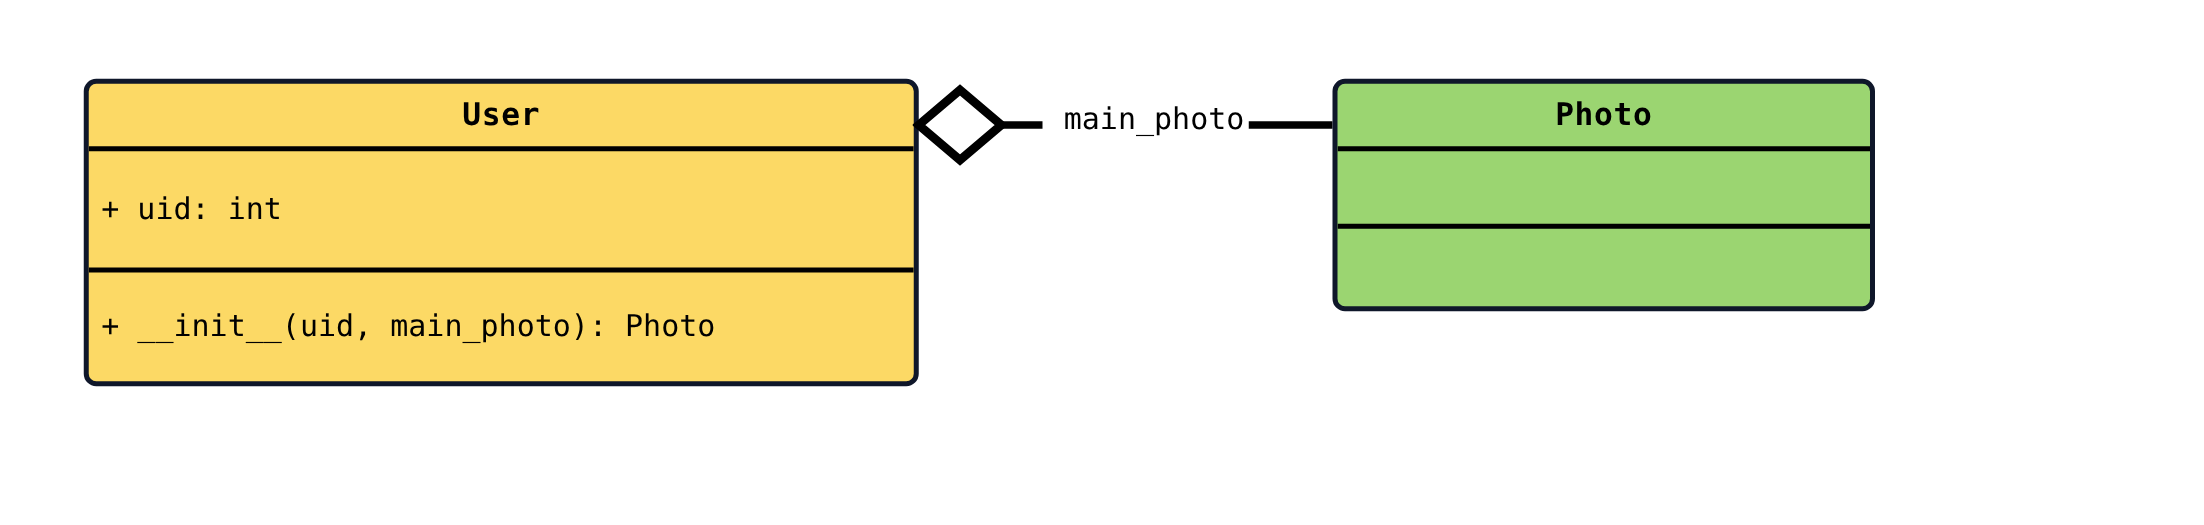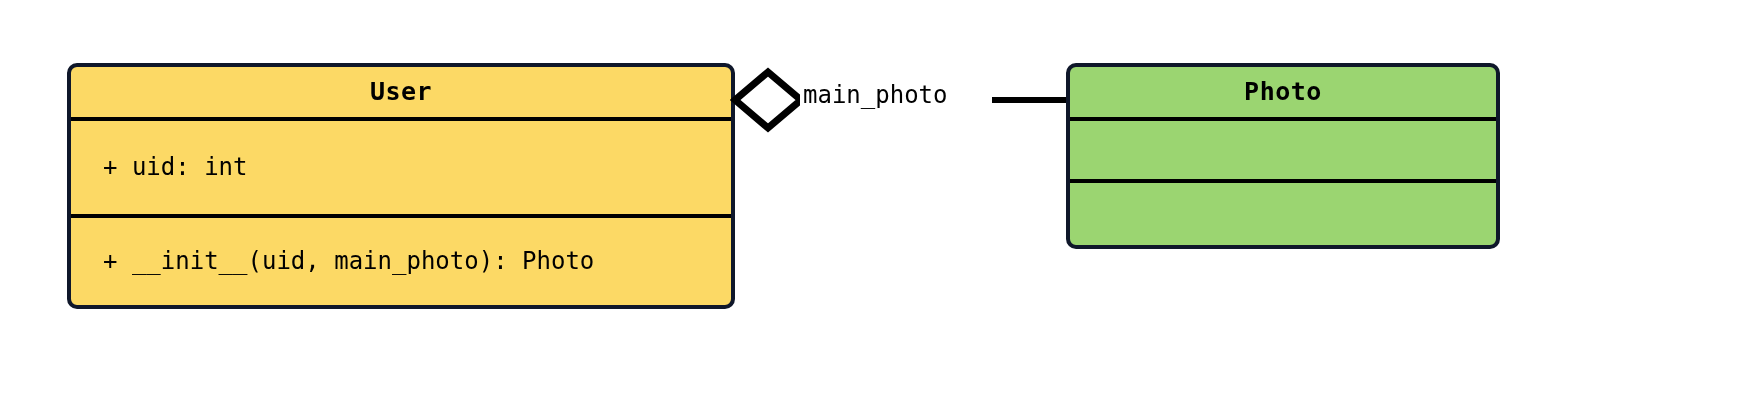"main_photo" #assoc-label { left: 800px -> 848px }
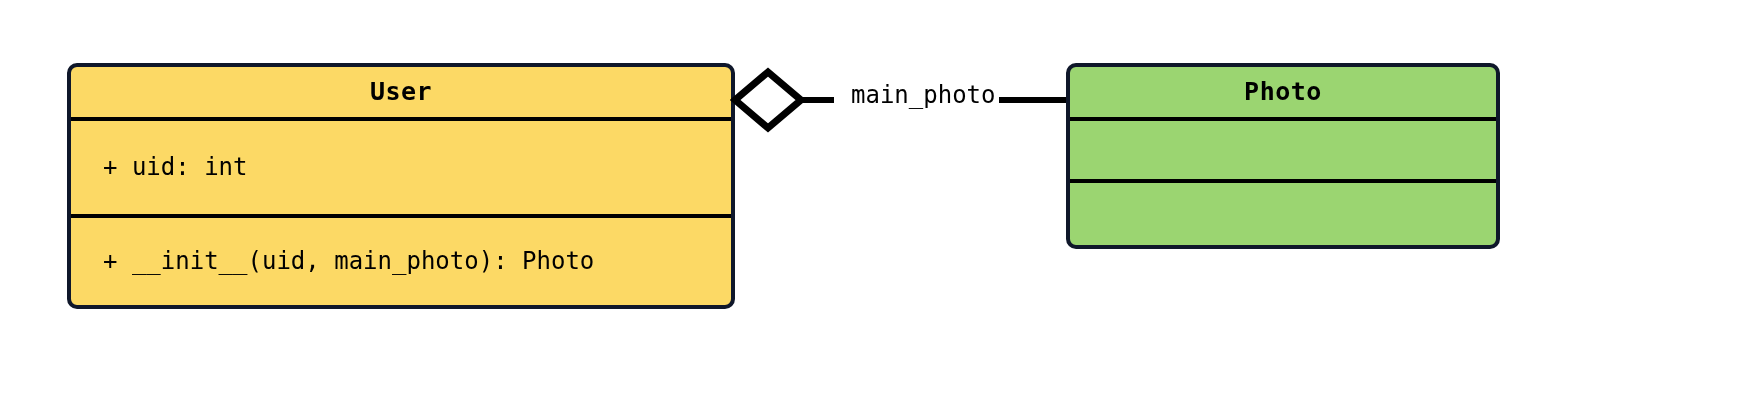"+ uid: int" .uml-members { padding: 8px 32px -> 8px 10px }
